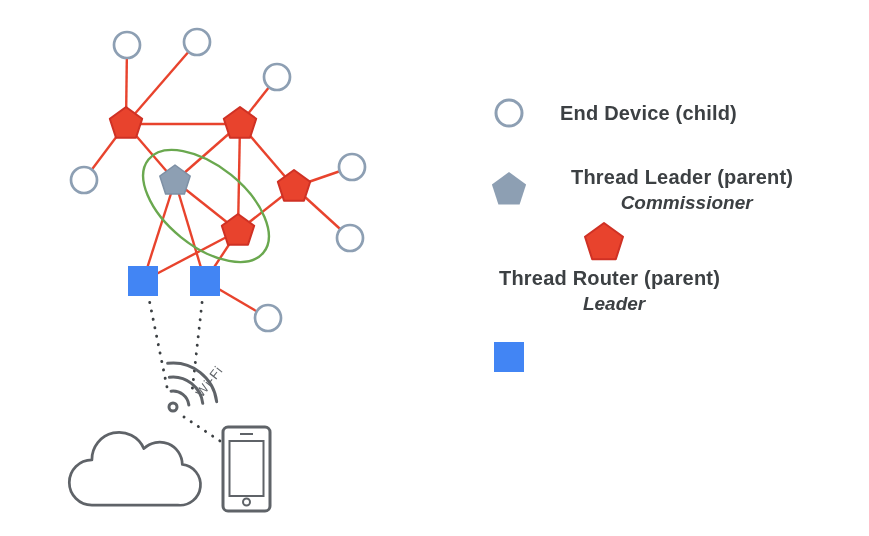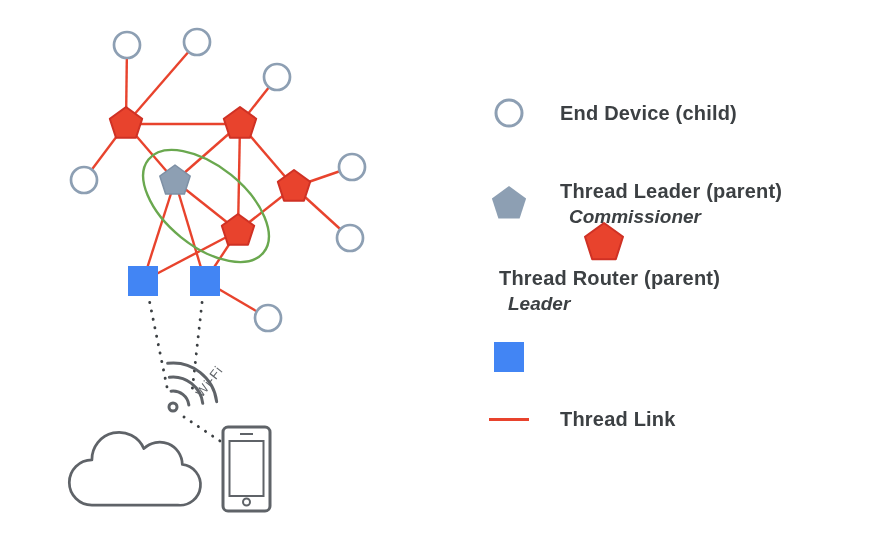"End Device (child)" .ltext { text-align: none -> center }
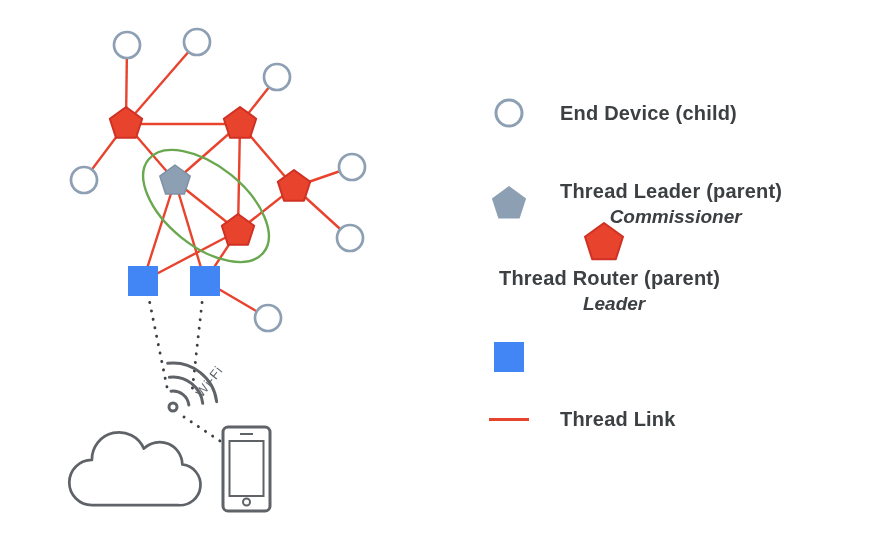"Thread Leader (parent)" .lrow:nth-of-type(2) { gap: none -> 11px; top: 204px -> 190px }
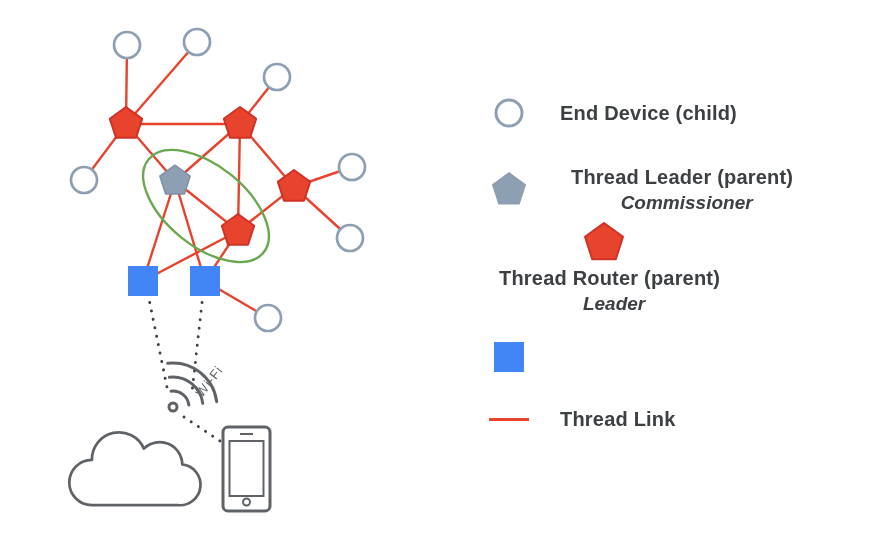"Thread Link" div.lrow { html: <div> <span> <svg> <line></line> </svg> </span> <div> <div>Thread Link</div> </div> </div> -> none }
